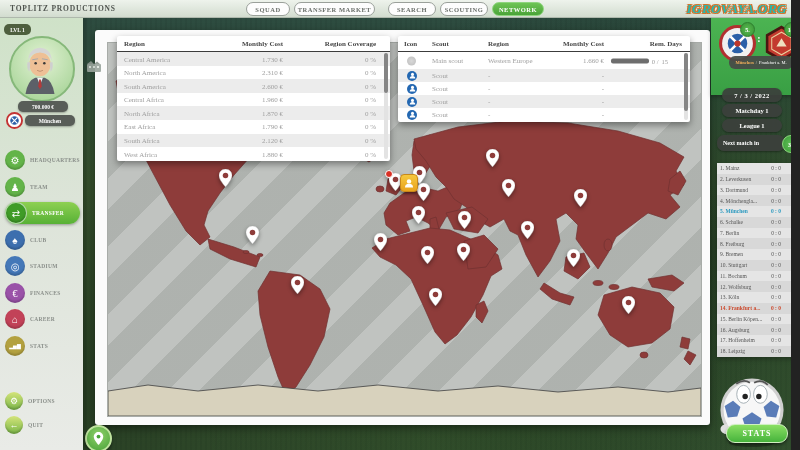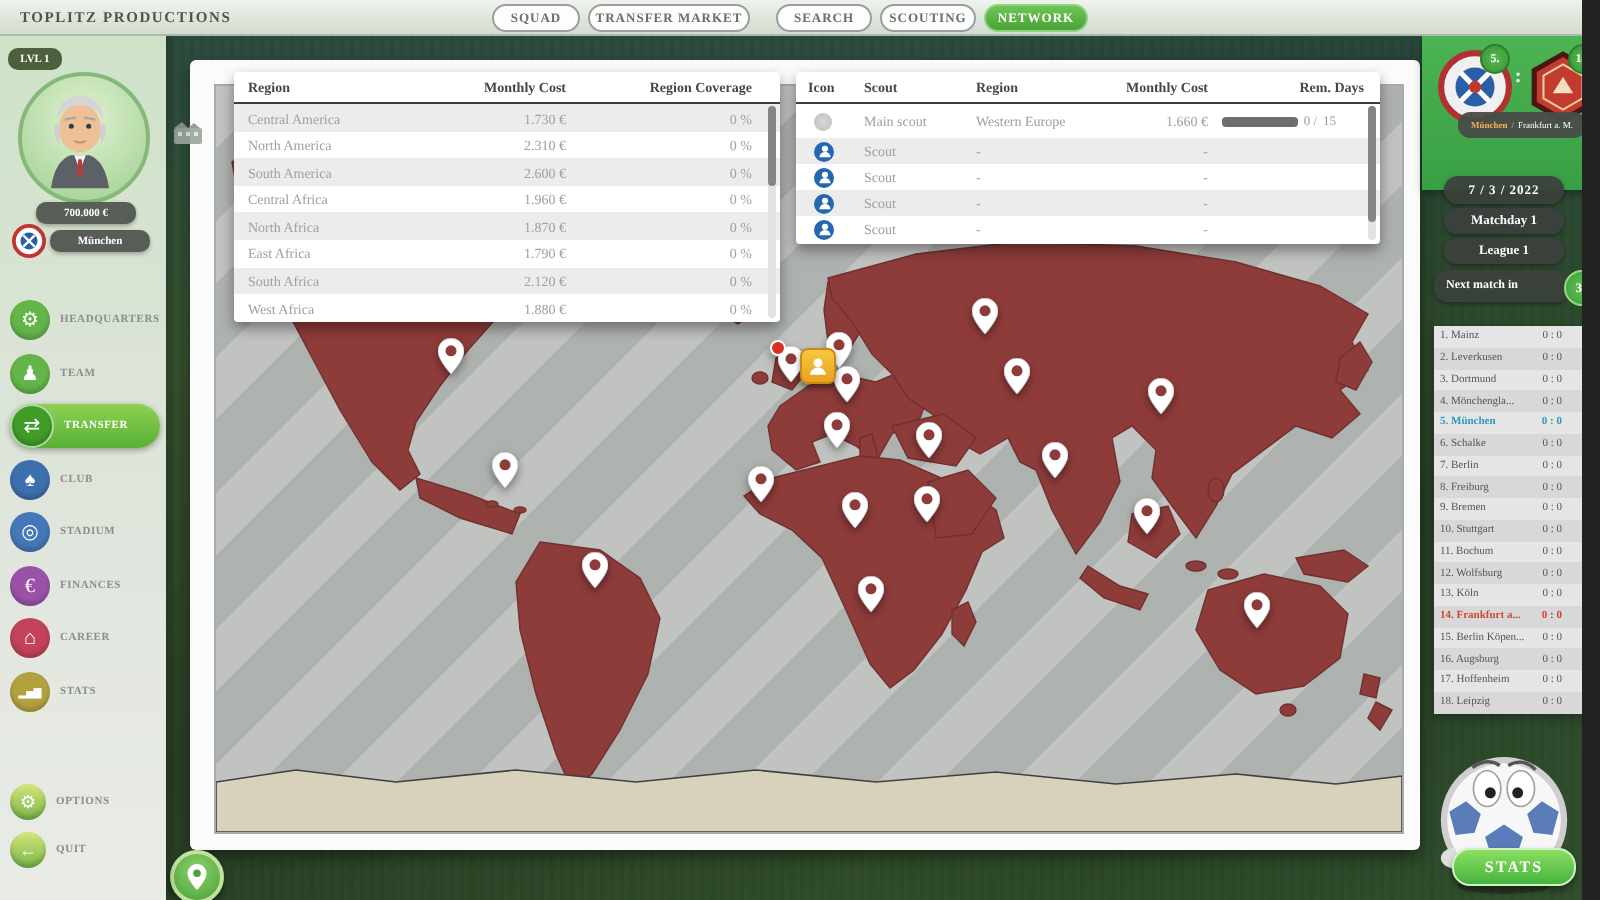"IGROVAYA.ORG" div.watermark { html: none -> <div>IGROVAYA.ORG</div> }
